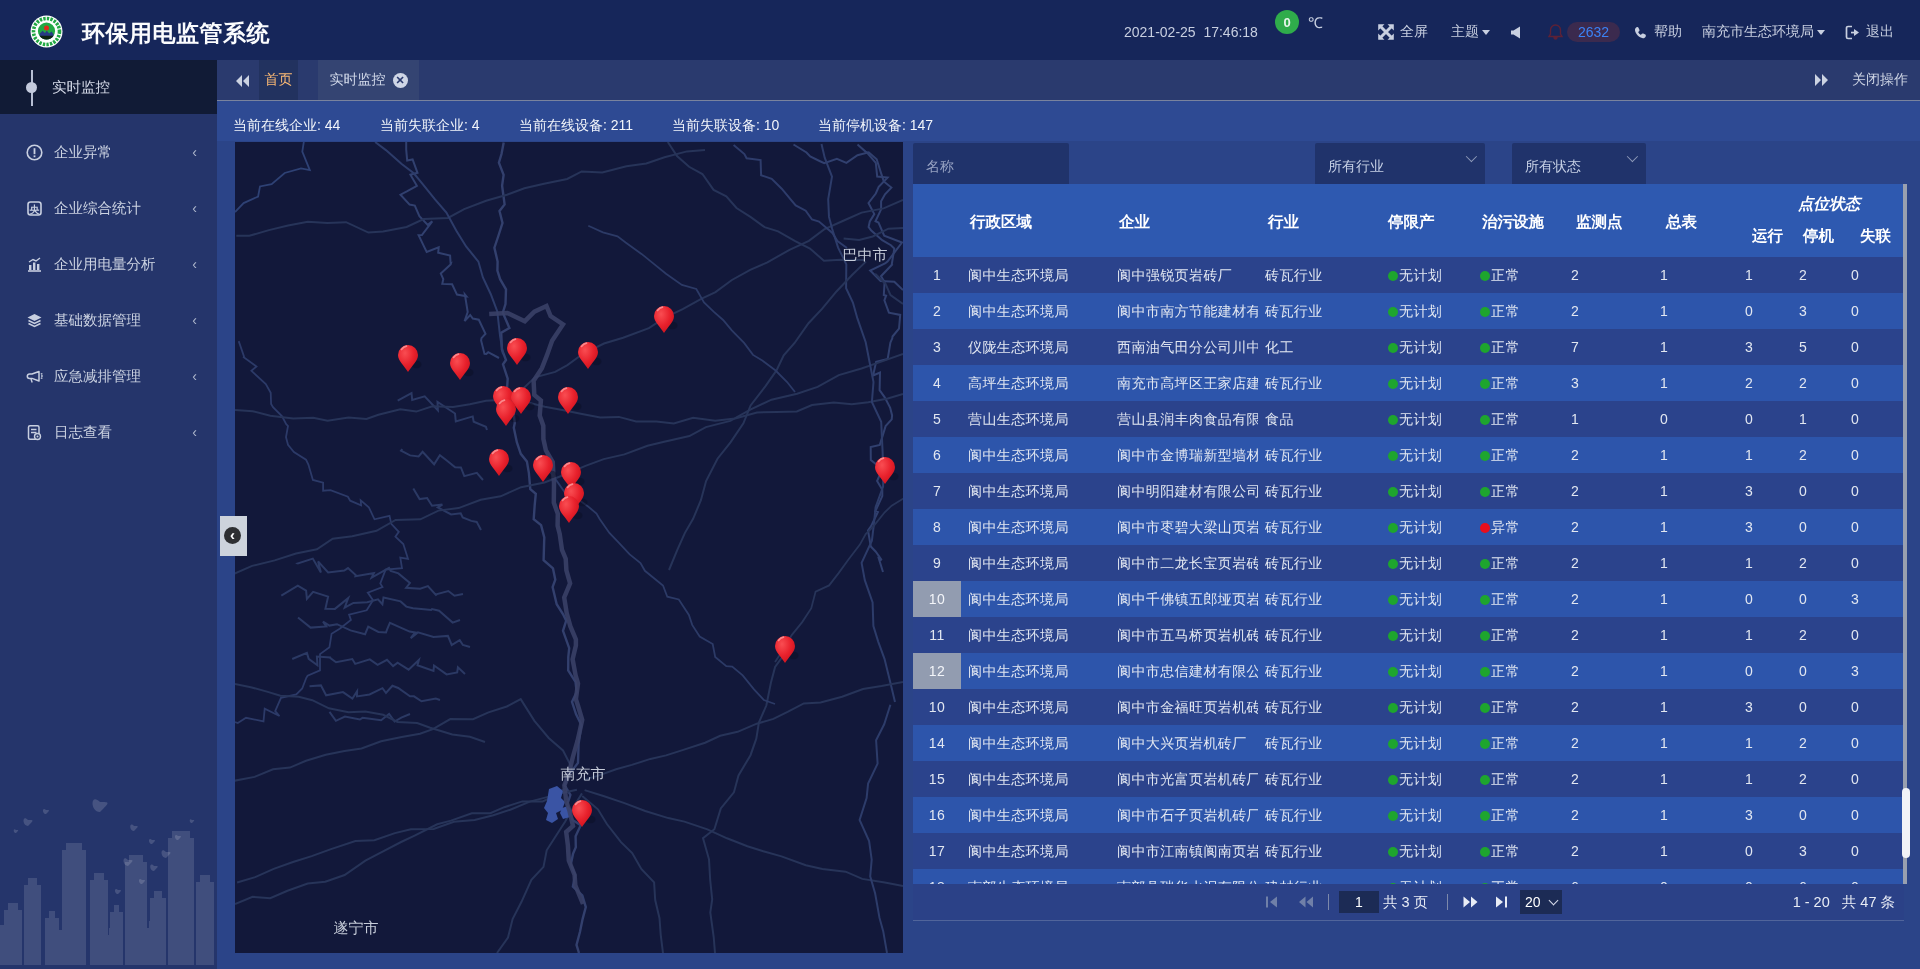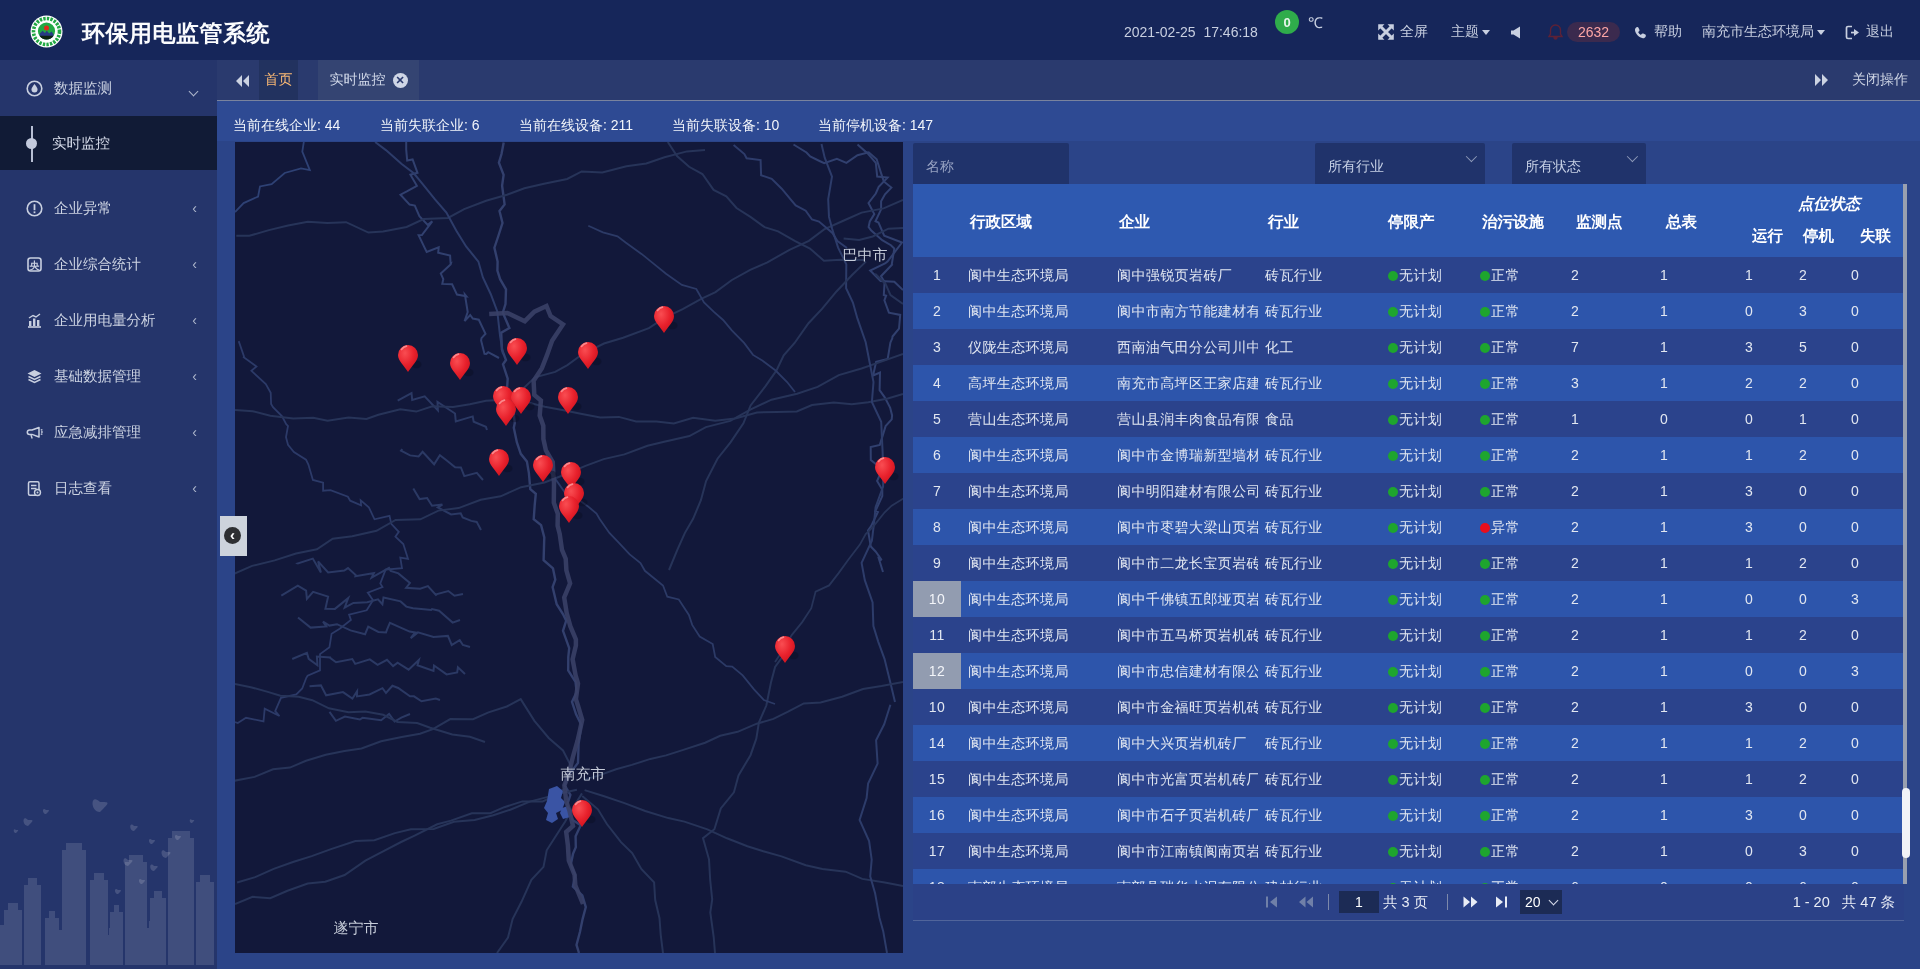"2632" .badge { color: #fca5a5 -> #3b82f6 }
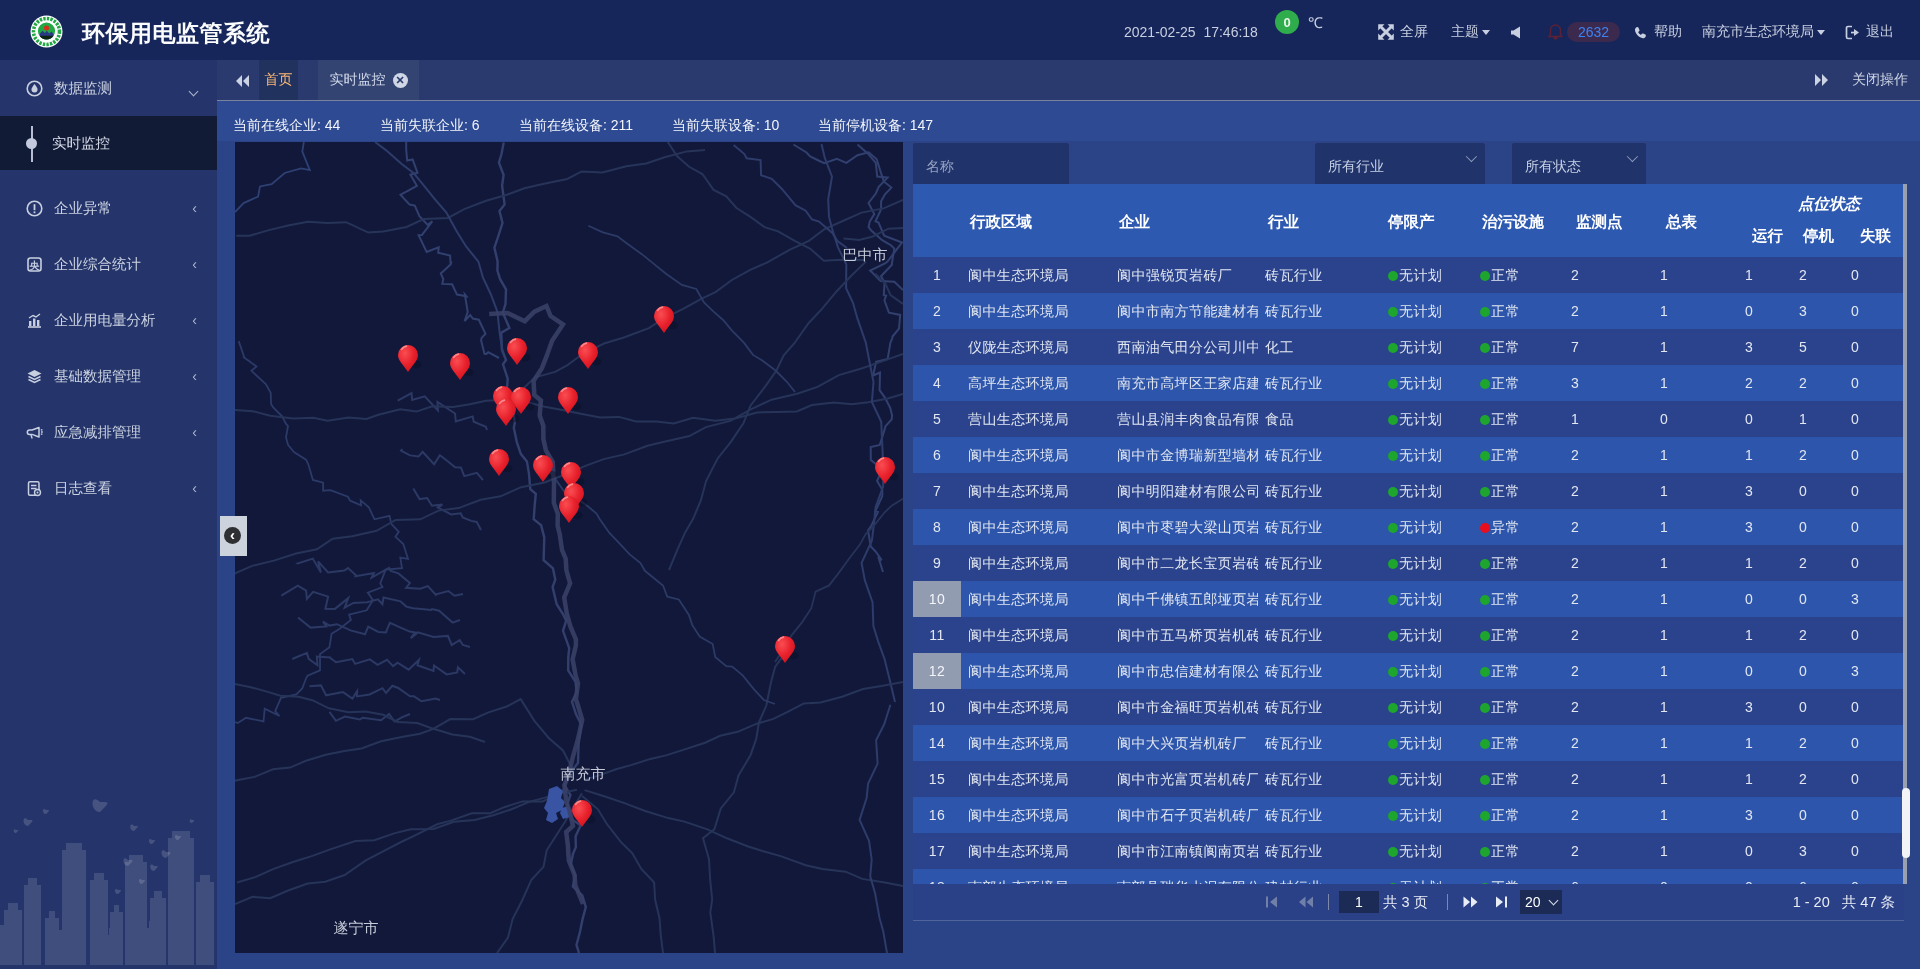"数据监测" div.mitem { html: <div><span> <svg> <circle></circle> <path></path> </svg> </span>数据监测<span><span></span></span></div> -> none }
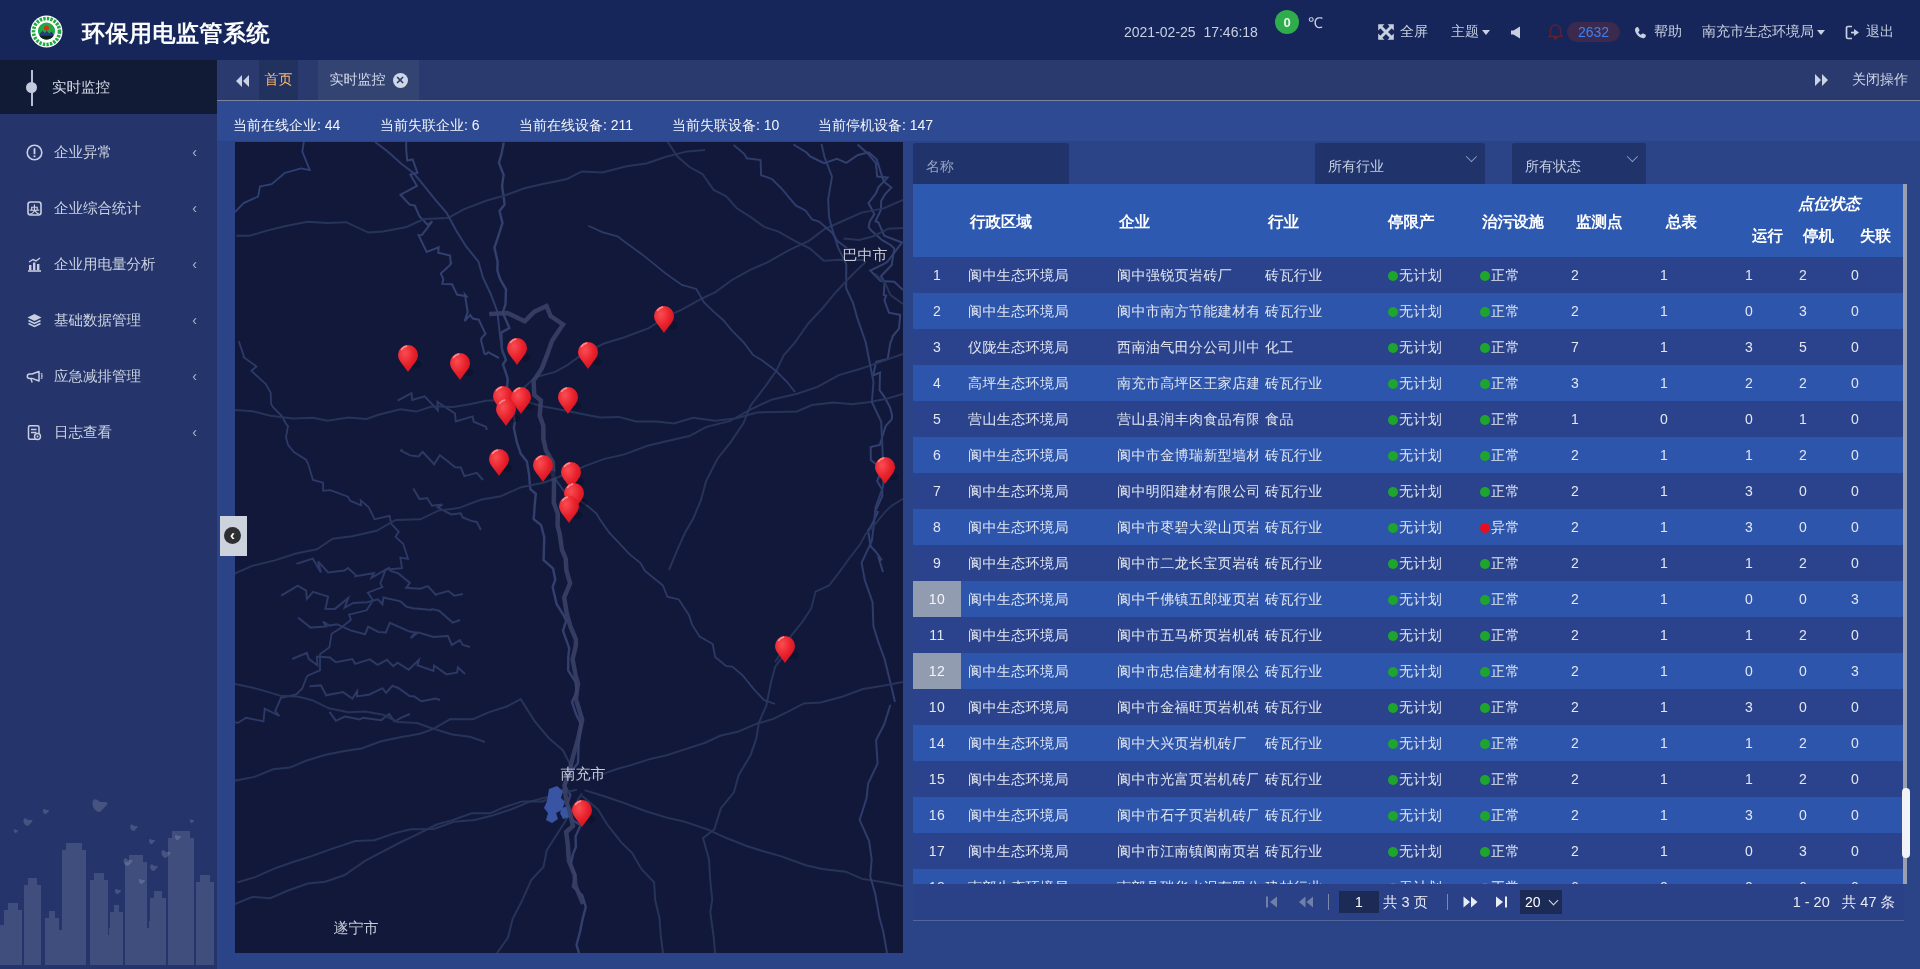"当前失联企业: 6" span { text: 6 -> 4 }
